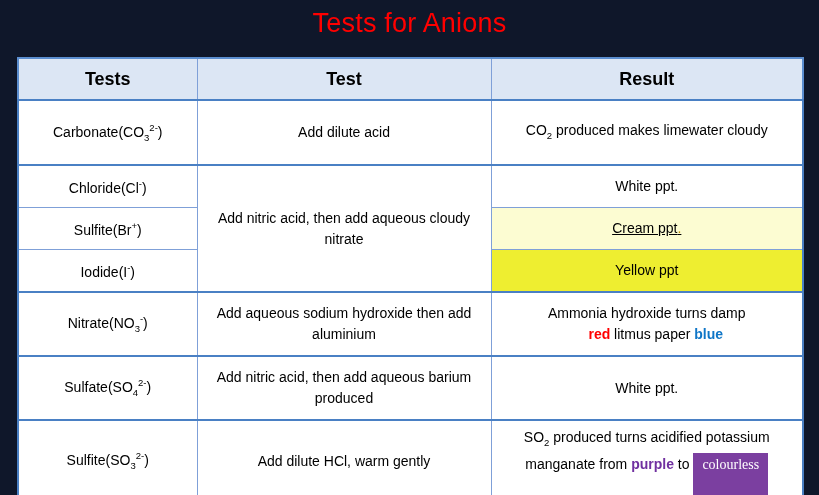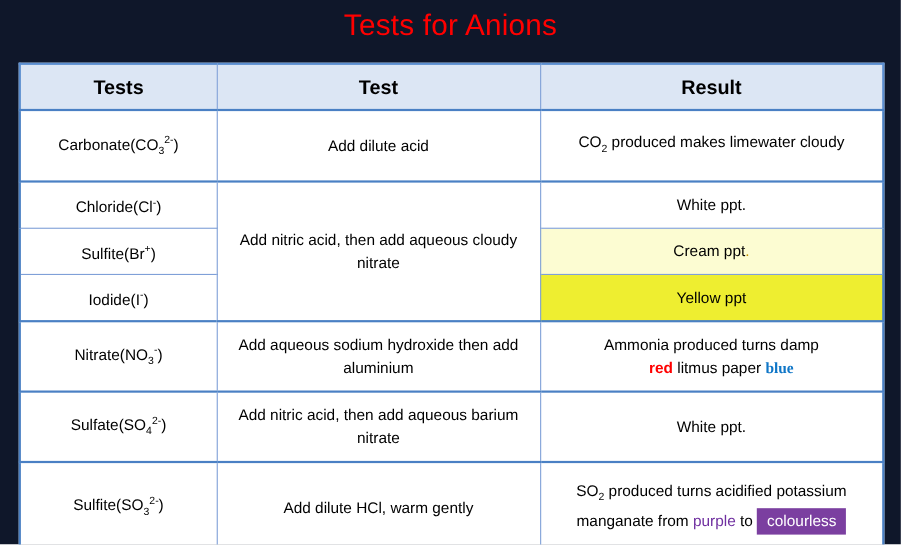"Cream ppt." .bg-cream { text-decoration: none -> underline }
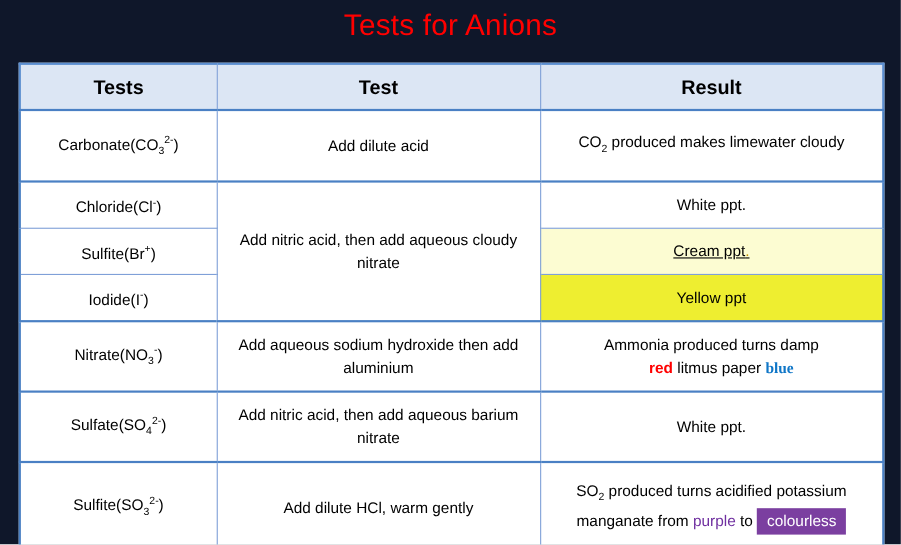"Ammonia produced turns damp" span { text: produced -> hydroxide }
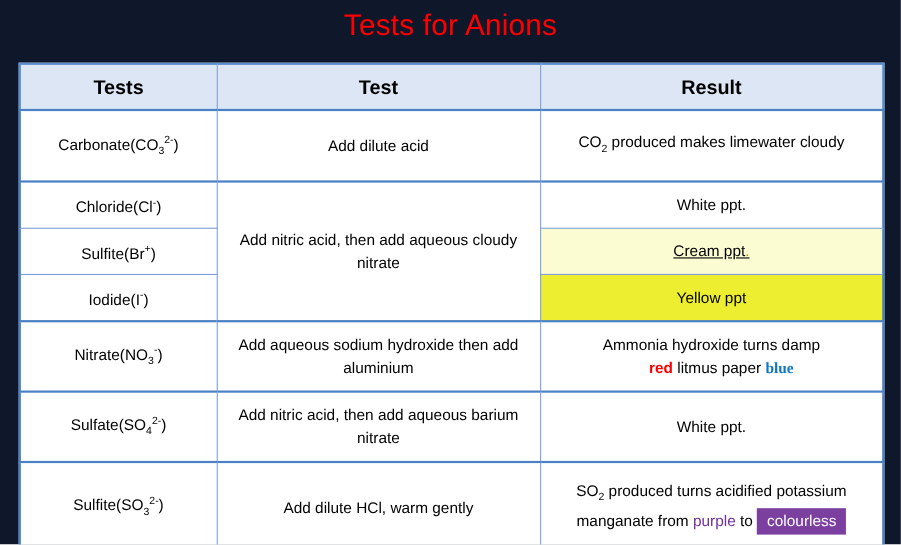"blue" .em-blue { font-family: Liberation Serif, serif -> none }
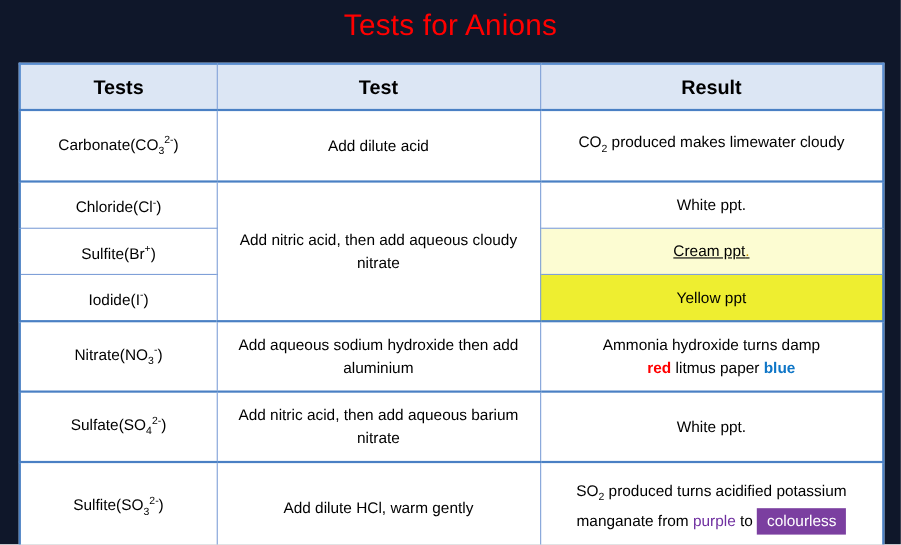"Add nitric acid, then add aqueous barium" td.h-mid { text: nitrate -> produced }
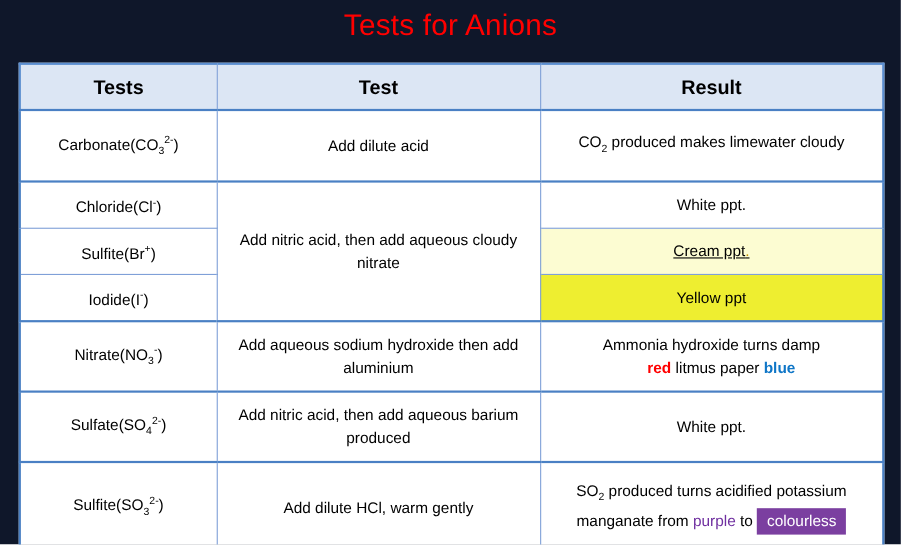"purple" .em-purple { font-weight: normal -> bold }
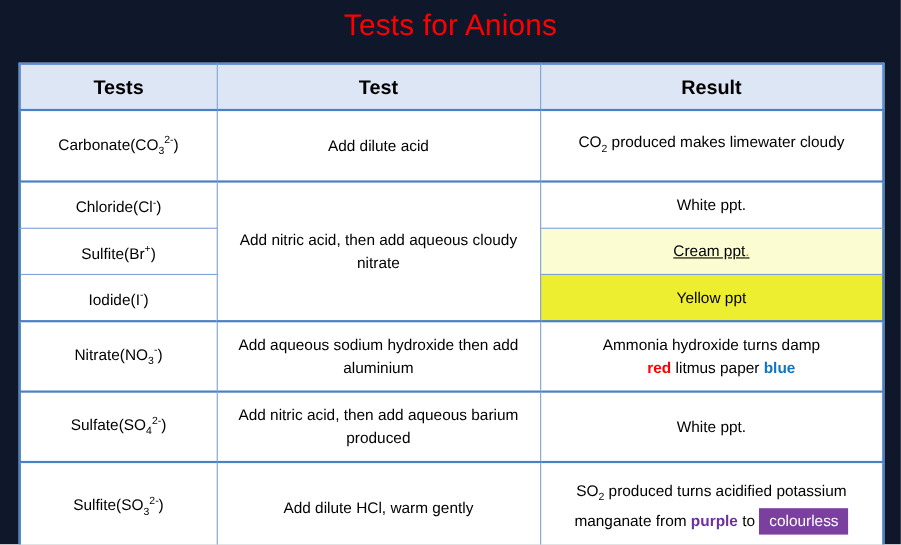"colourless" .chip-colourless { font-family: none -> Liberation Serif, serif; padding: 1px 9px 2px 9px -> 1px 9px 20px 9px }
